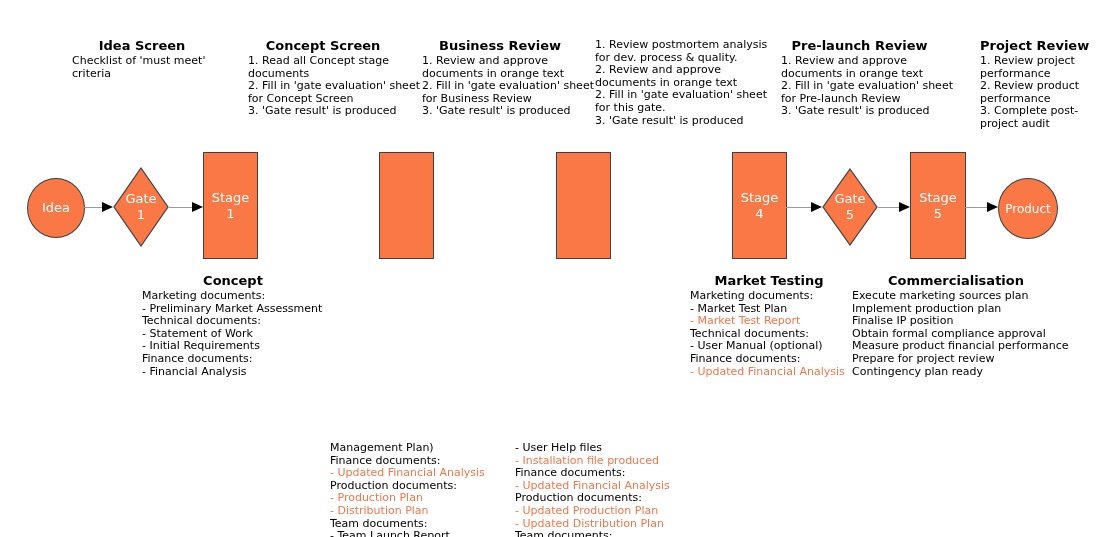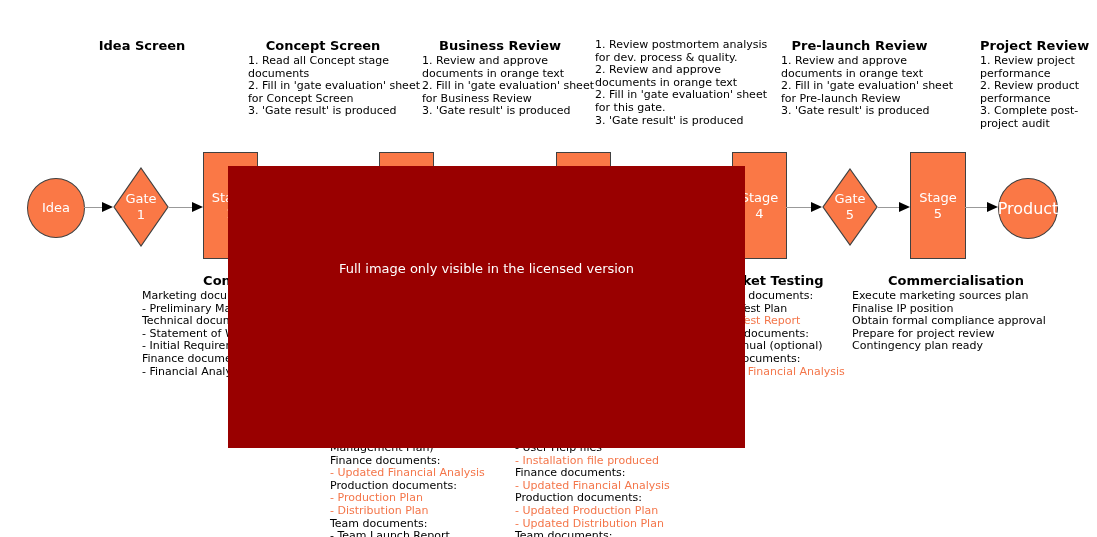"Checklist of 'must meet'" div.lines { html: none -> <div> <div>Checklist of 'must meet'</div> <div>criteria</div> </div> }
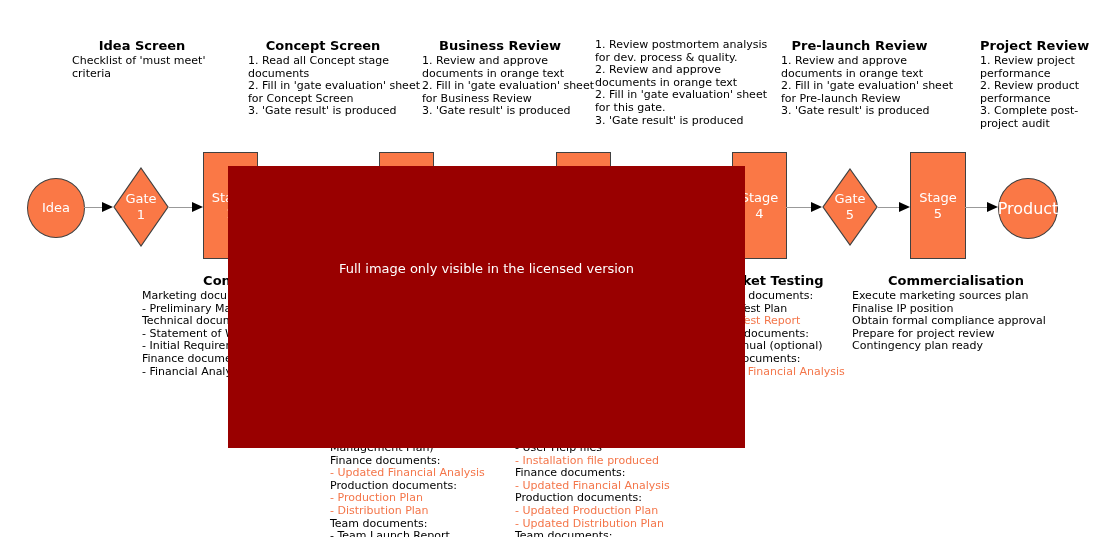"Product" #product .slabel { font-size: 16px -> 12px }
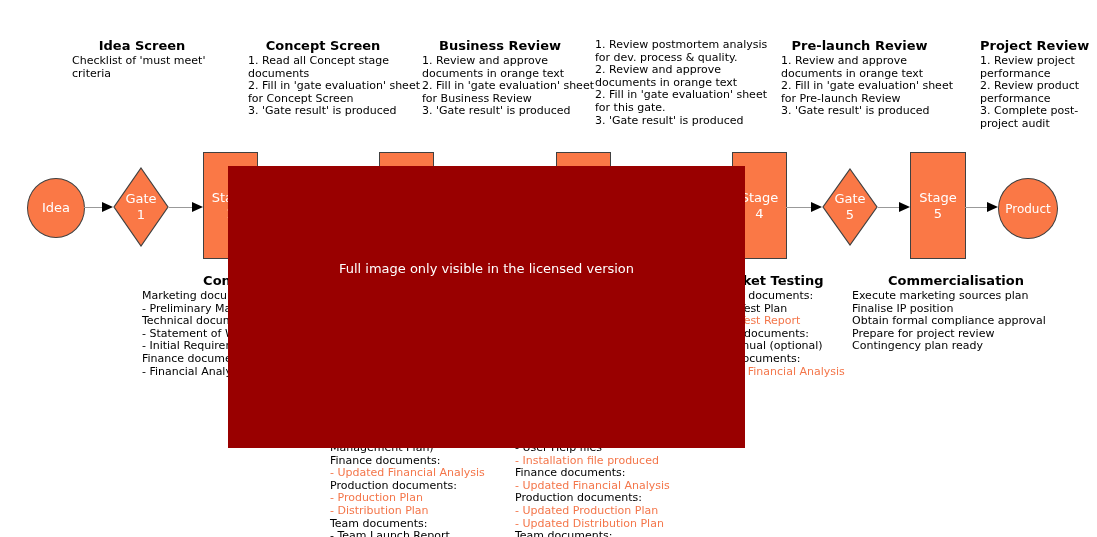"Full image only visible in" div.watermark { html: <div> <div>Full image only visible in the licensed version</div> </div> -> none }
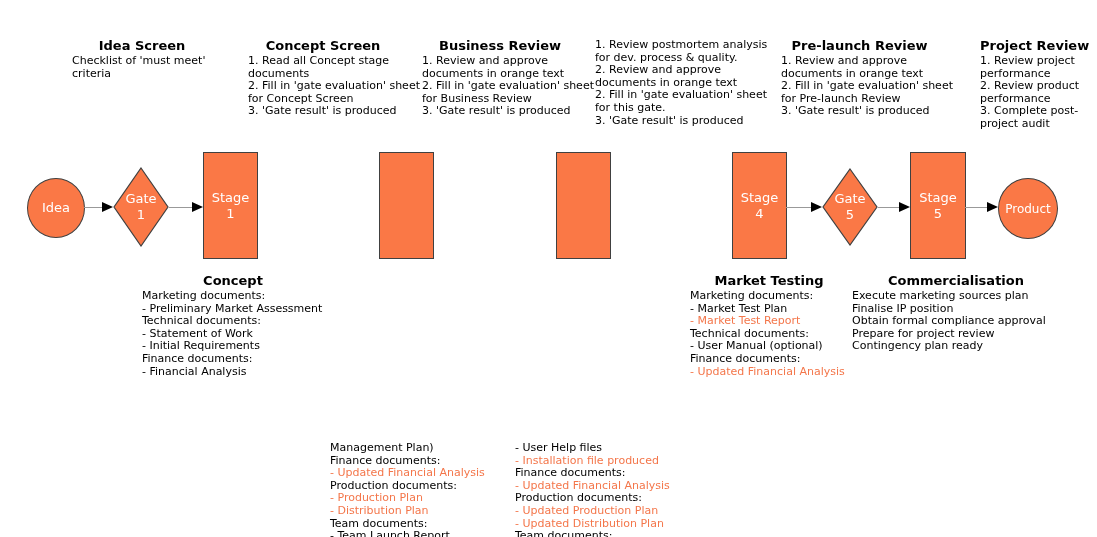"Implement production plan" div.ln { html: none -> <div>Implement production plan</div> }
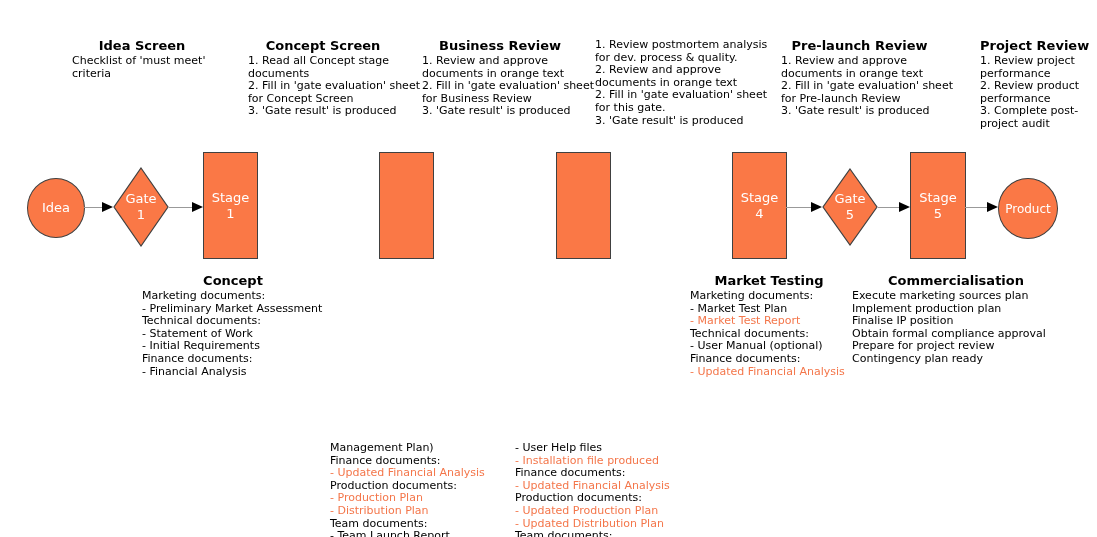"Measure product financial performance" div.ln { html: none -> <div>Measure product financial performance</div> }
